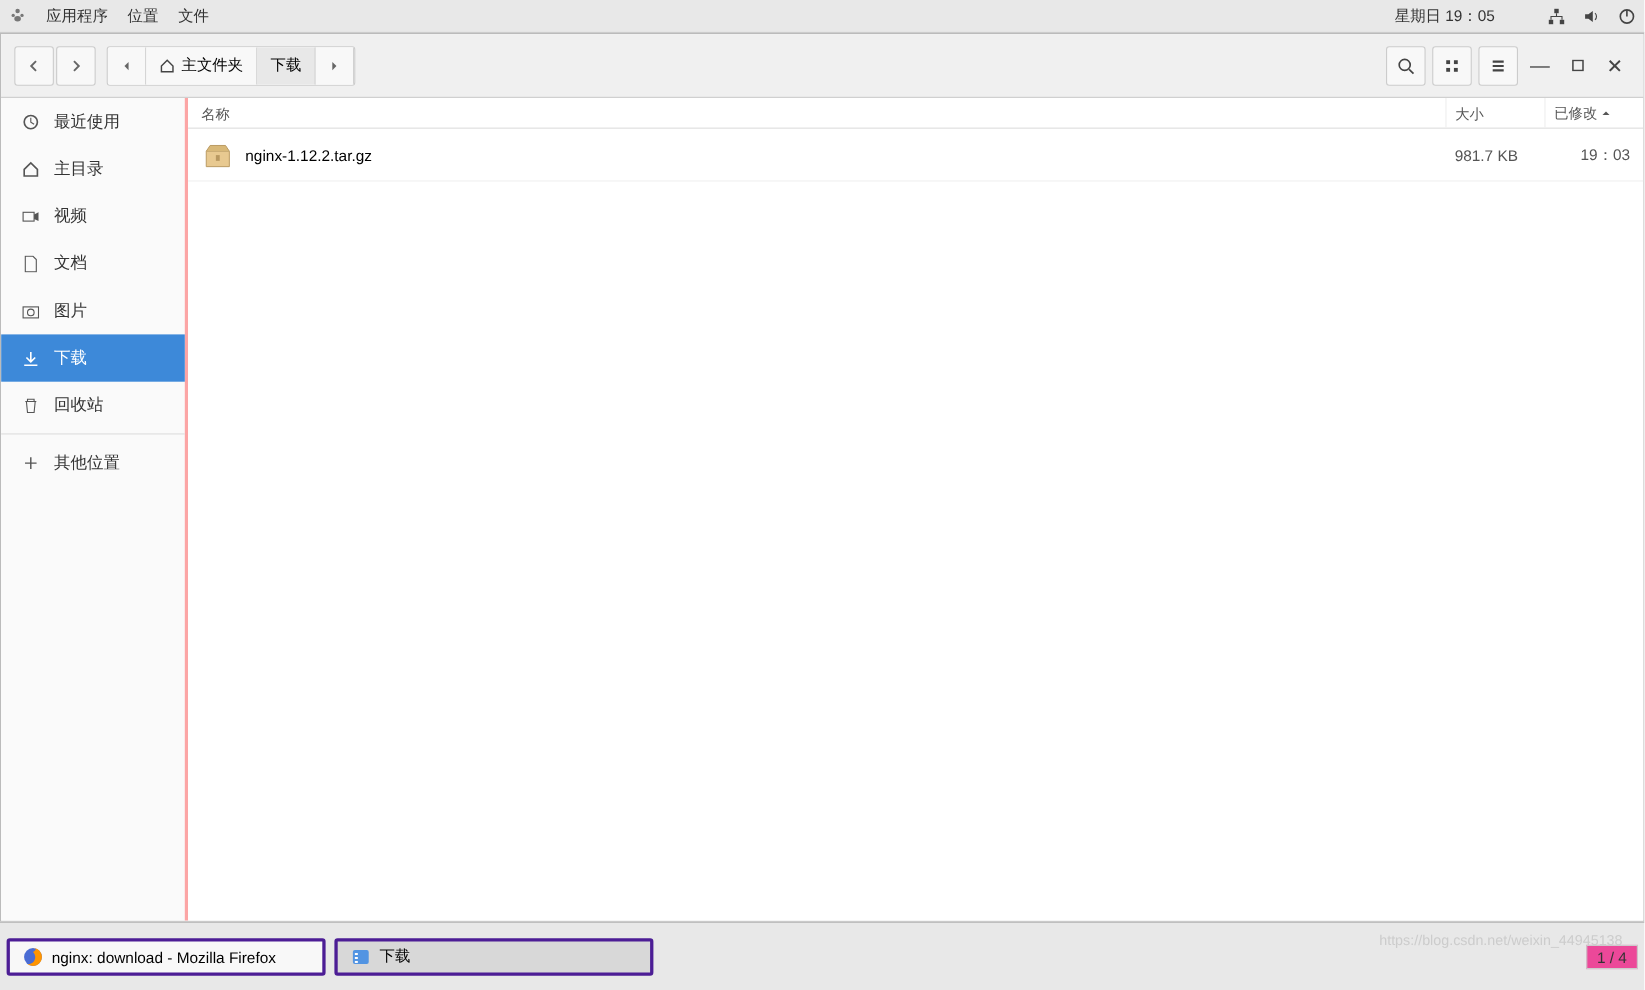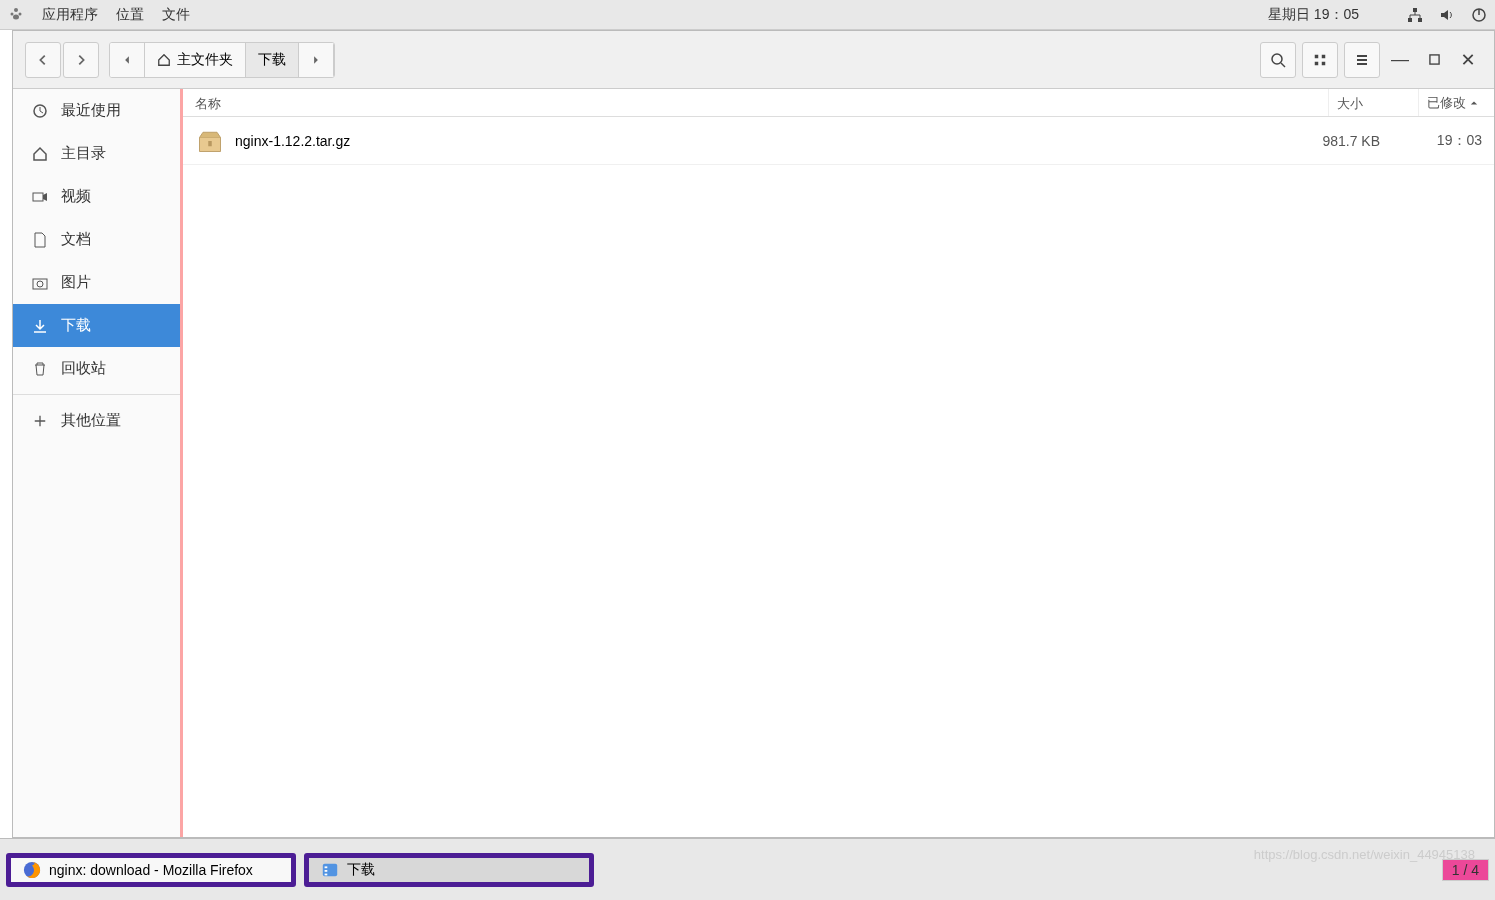"主文件夹" .fm-window { margin-left: 12px -> none }
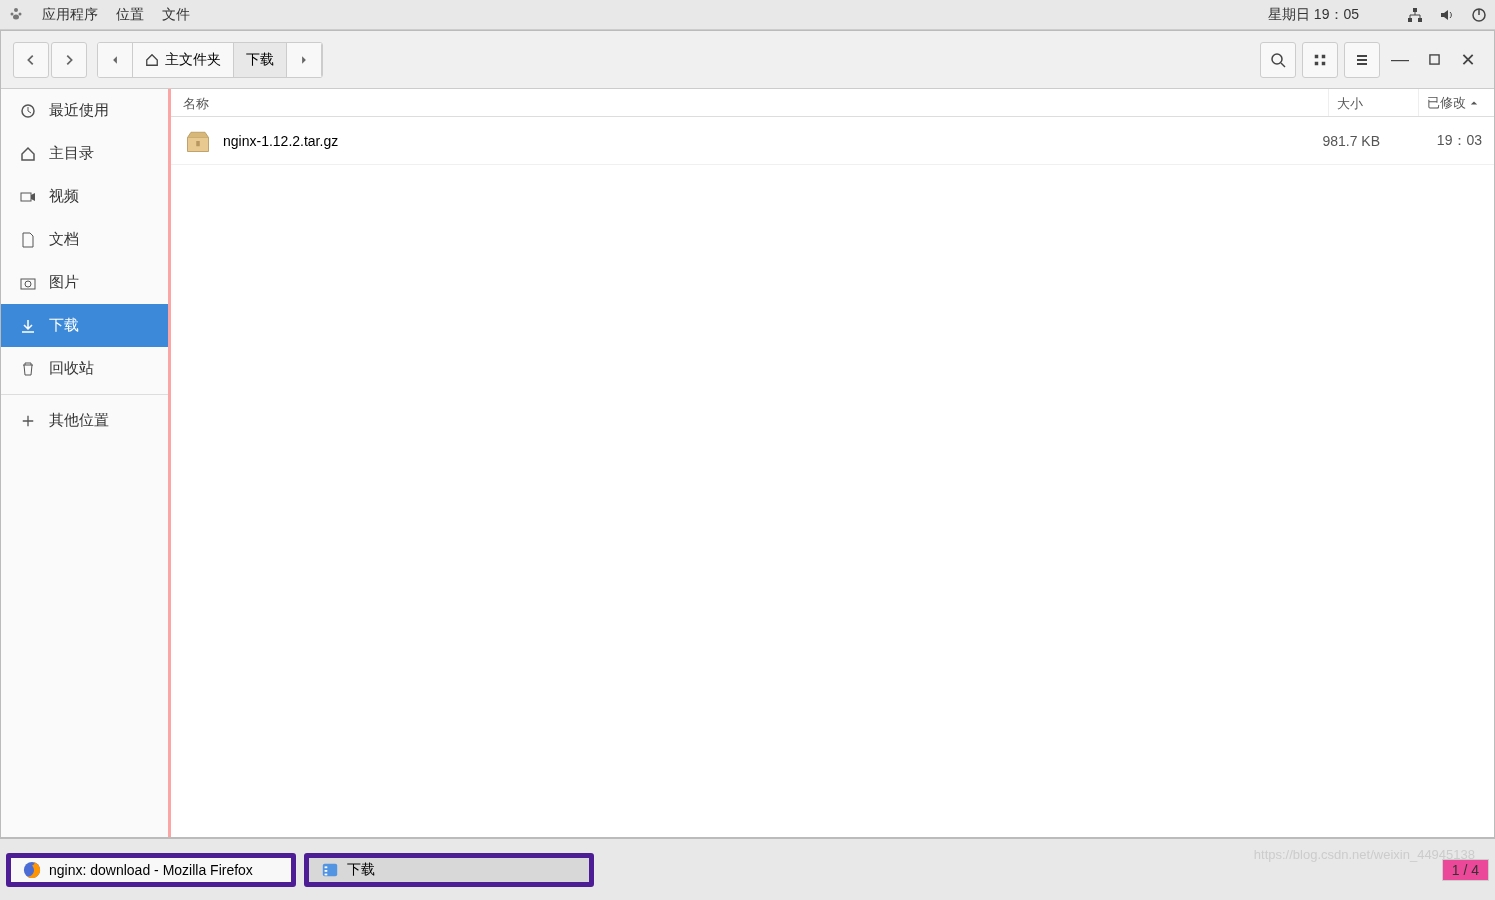"已修改" .lh-mod { width: 76px -> 90px }
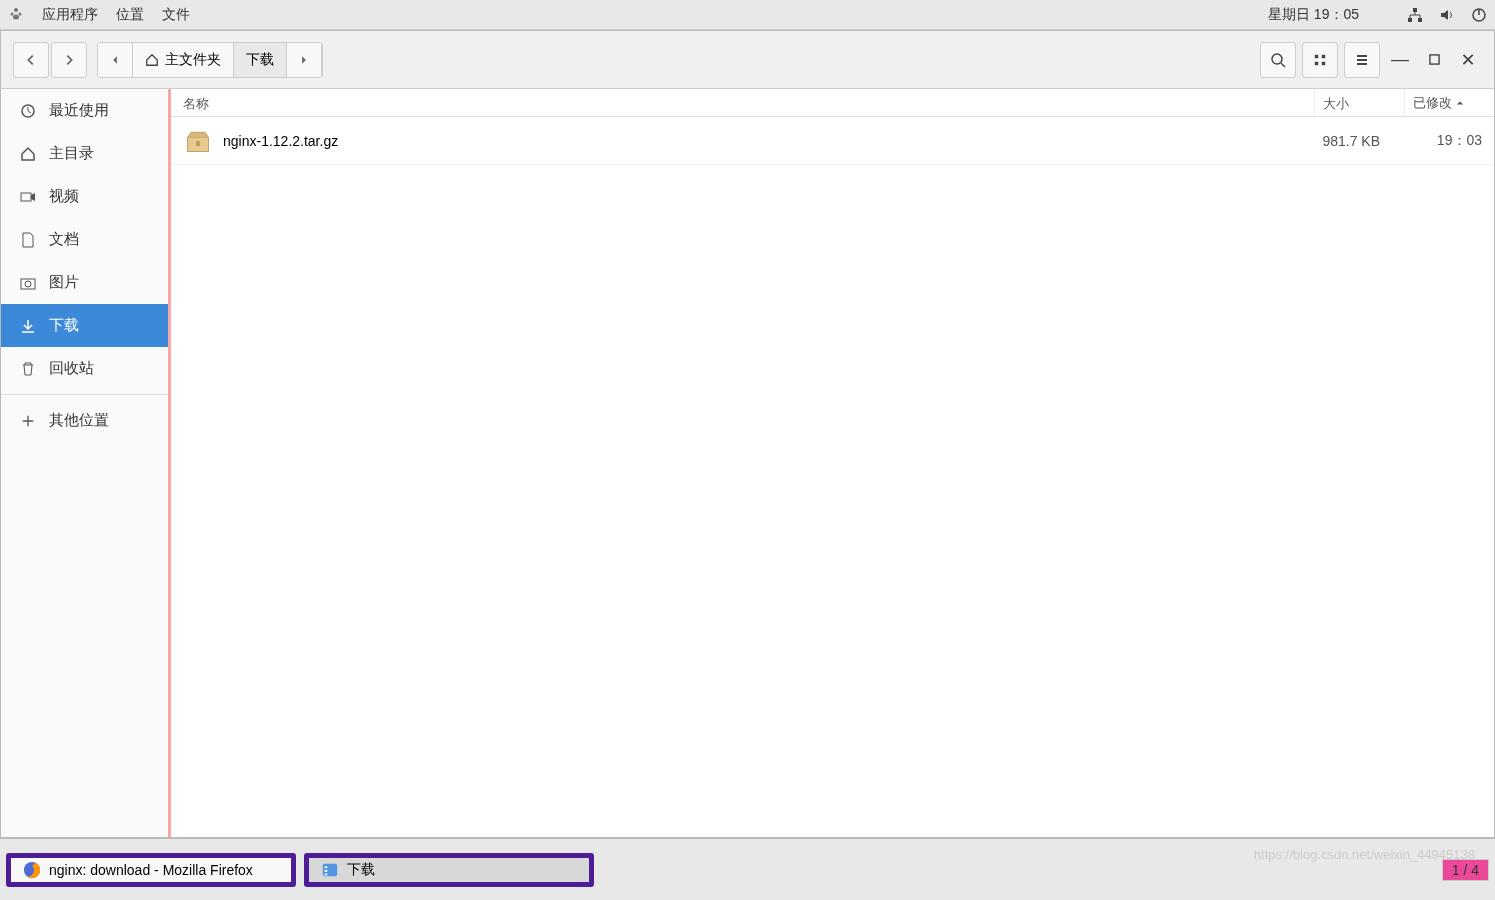"nginx: download - Mozilla Firefox" .task-item { border: 5px solid #4c1d95 -> 3px solid #4c1d95 }
